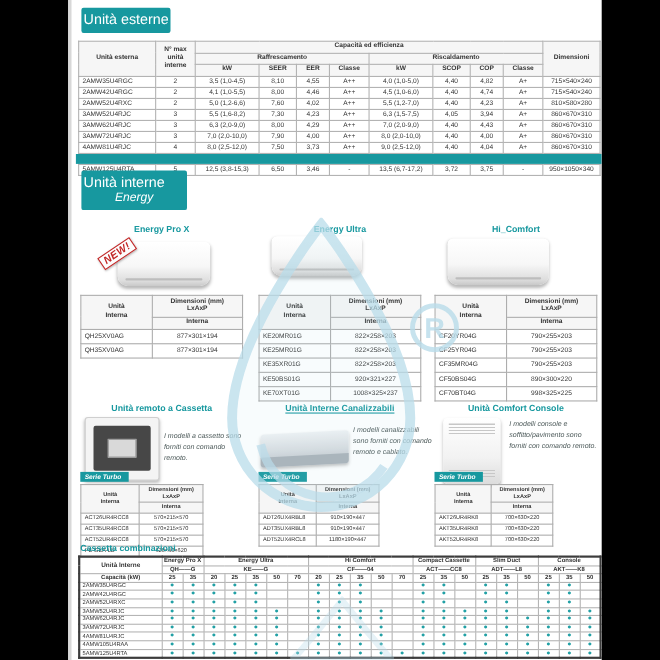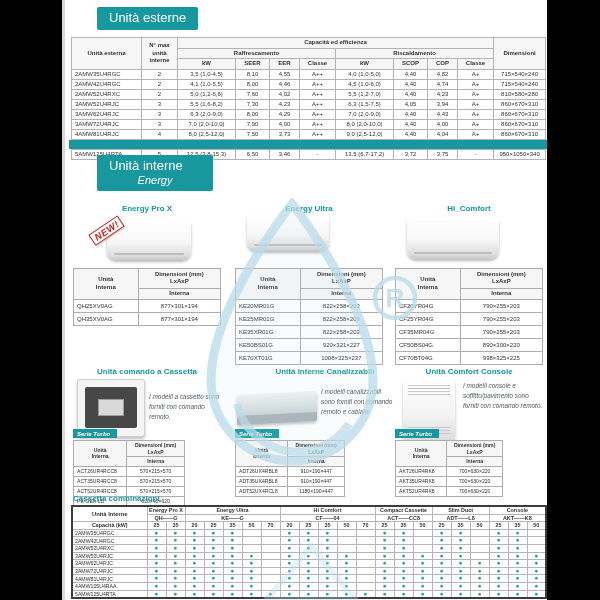"Unità esterne" .big-tag { margin-left: 23px -> none; padding: 4px 12px -> 4px 2px }
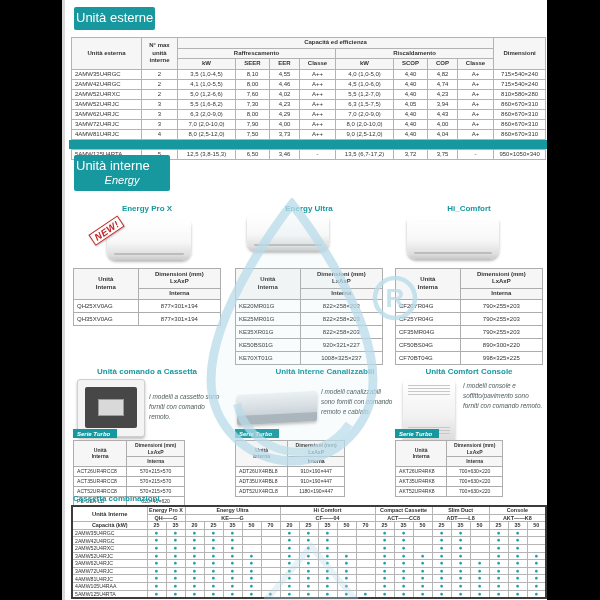"Unità comando a Cassetta" div.sec-title { text: comando -> remoto }
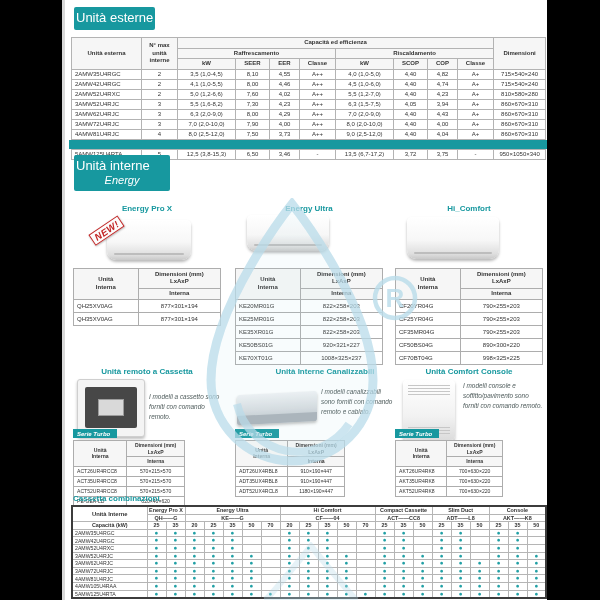"Unità Interne Canalizzabili" div.sec-title { left: 184px -> 168px; text-decoration: none -> underline }
